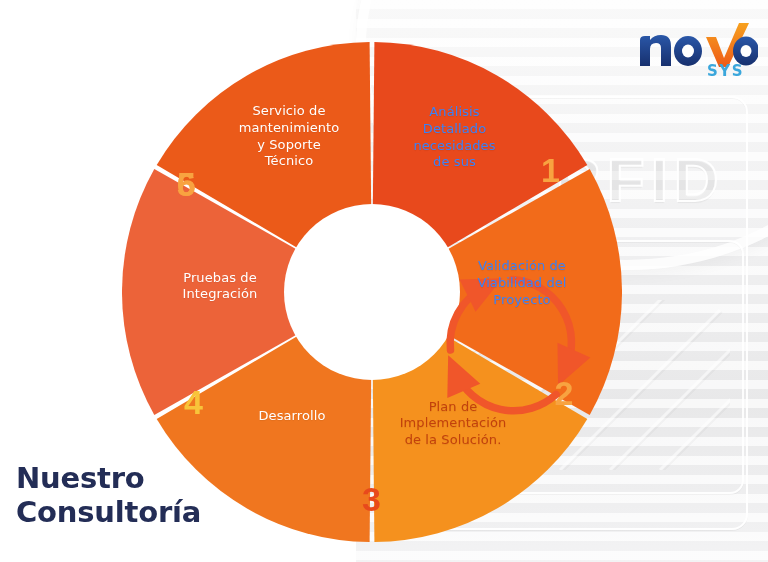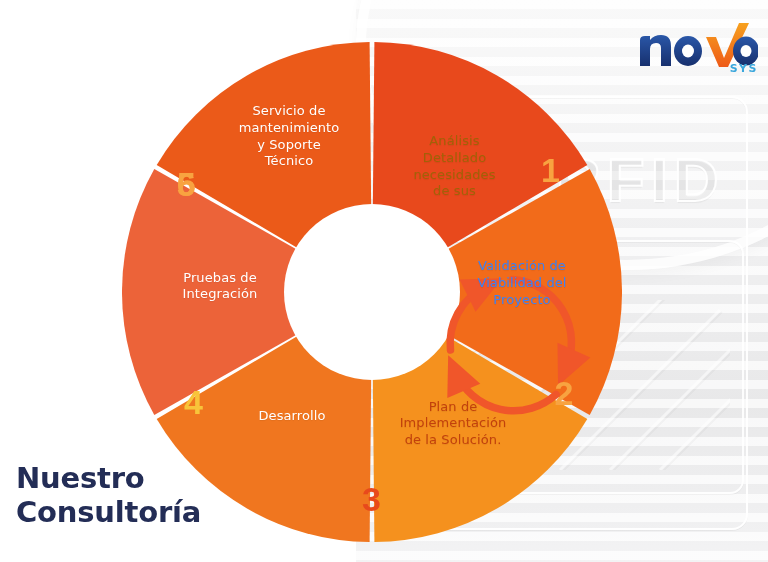"SYS" .logo .sys { font-size: 11px -> 15px; right: 0 -> 14px }
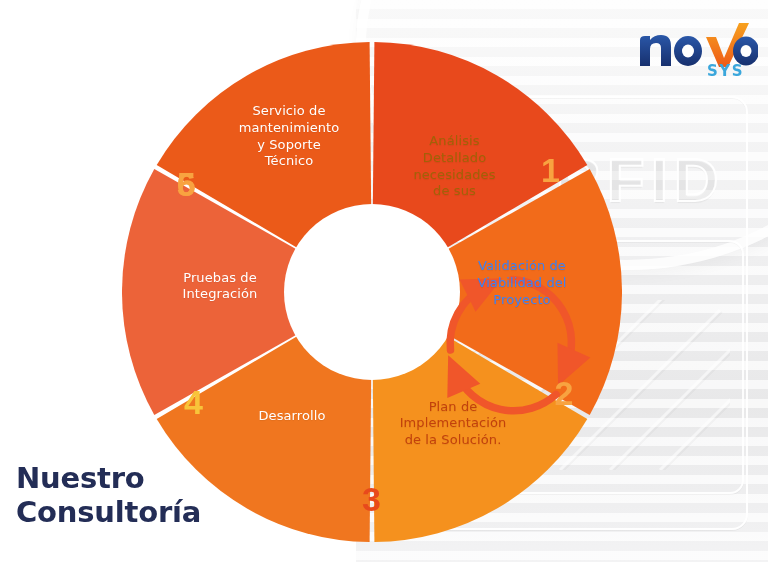"Análisis" div.seg-txt { color: #a16207 -> #3b82f6; margin-top: 29px -> none }
